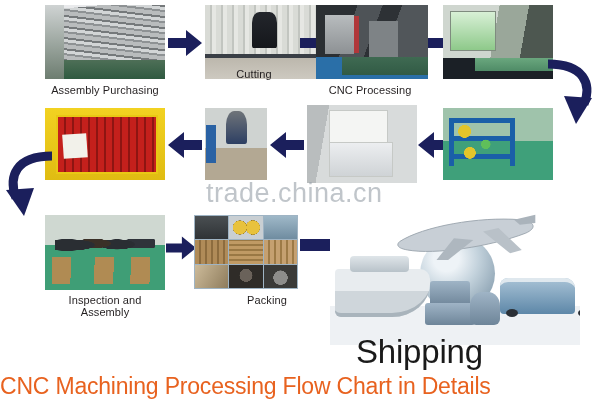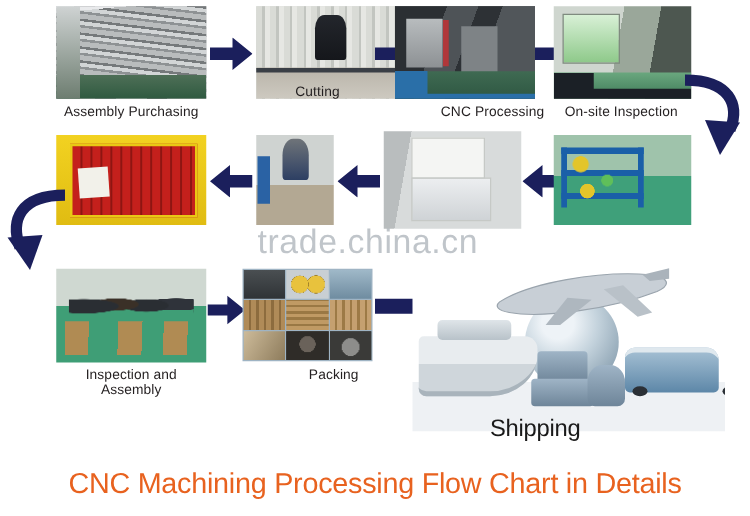"CNC Processing" div.caption { margin-left: 24px -> none }
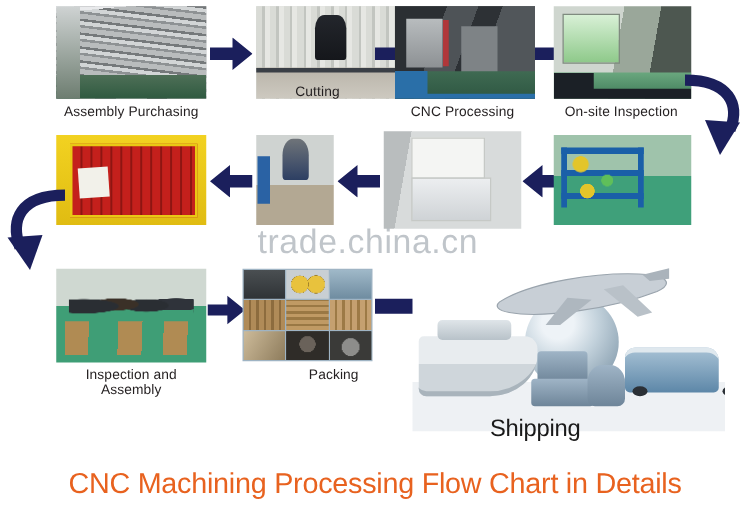"On-site Inspection" div.caption { html: <div>On-site Inspection</div> -> none }
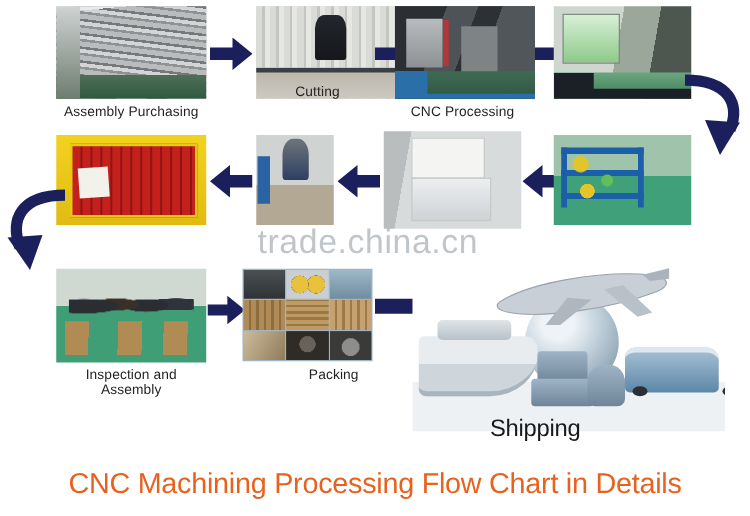"Shipping" #shipping-label { font-size: 19px -> 33px; left: 392px -> 356px }
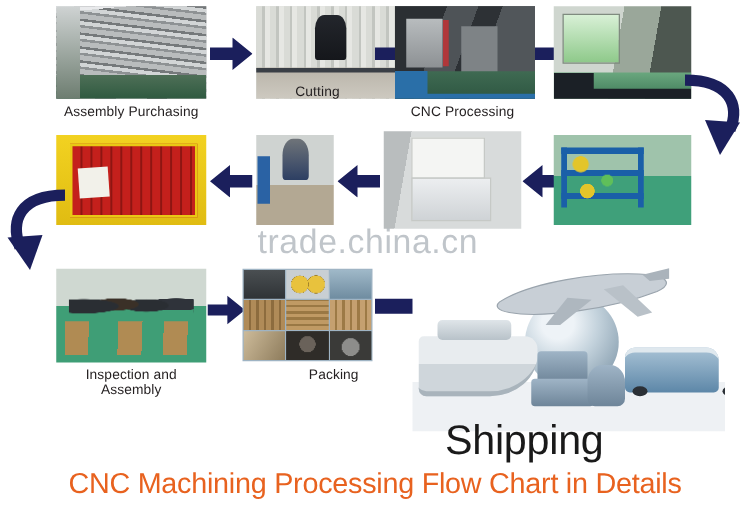"CNC Machining Processing Flow Chart" #bottom-title { text-align: center -> left }
